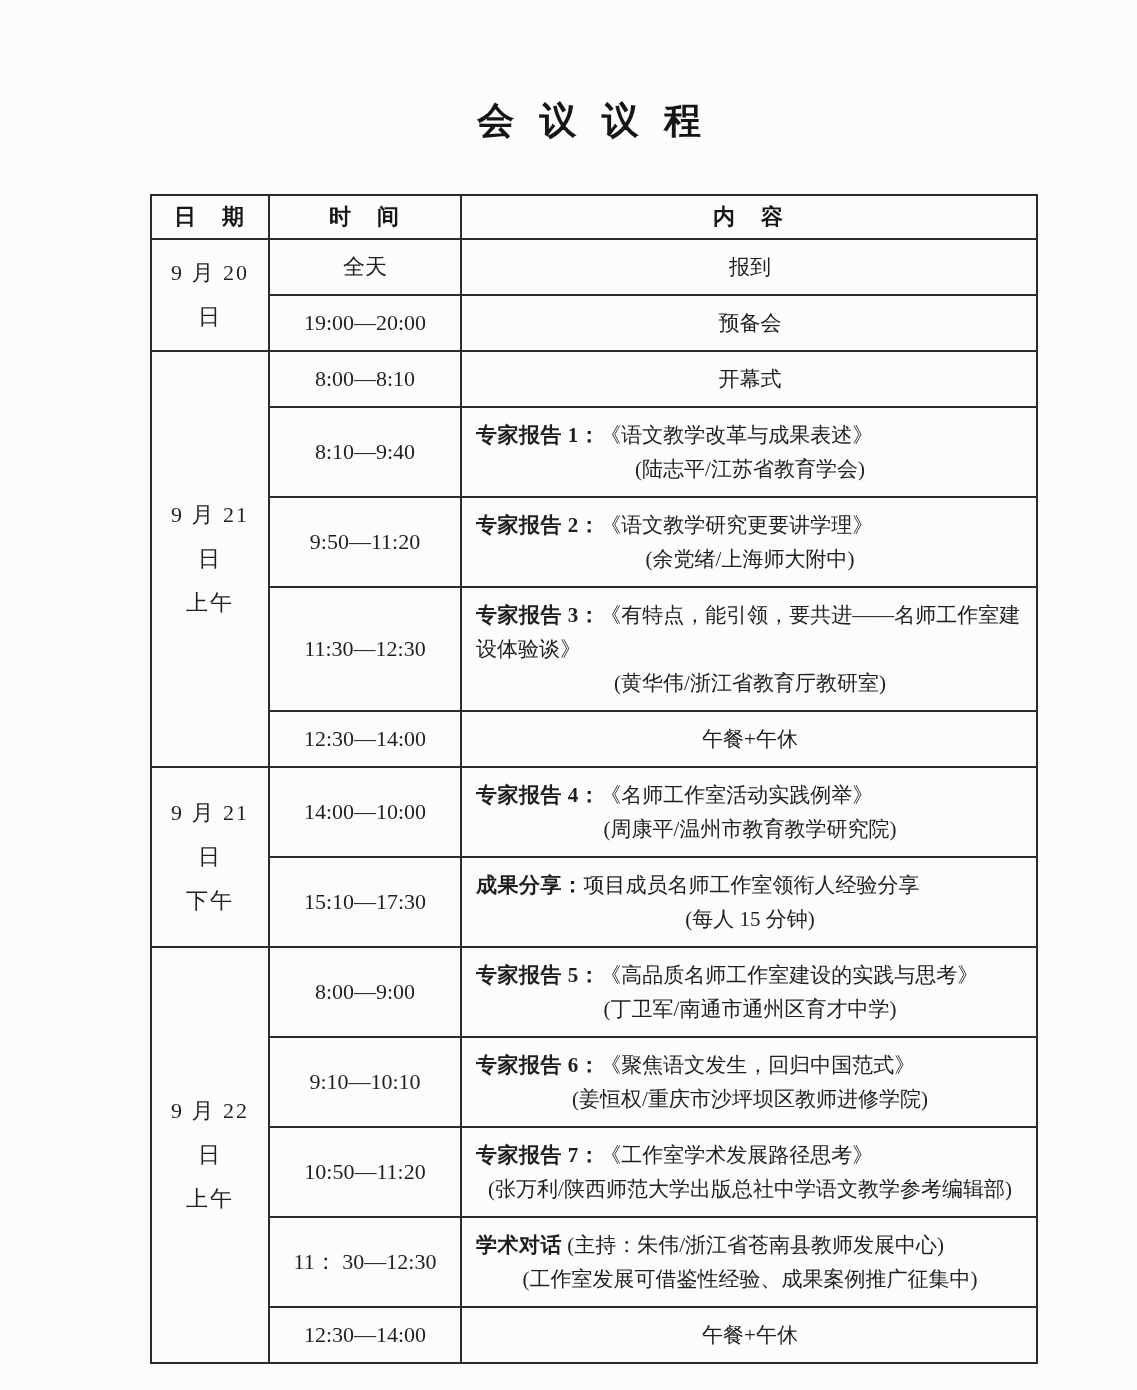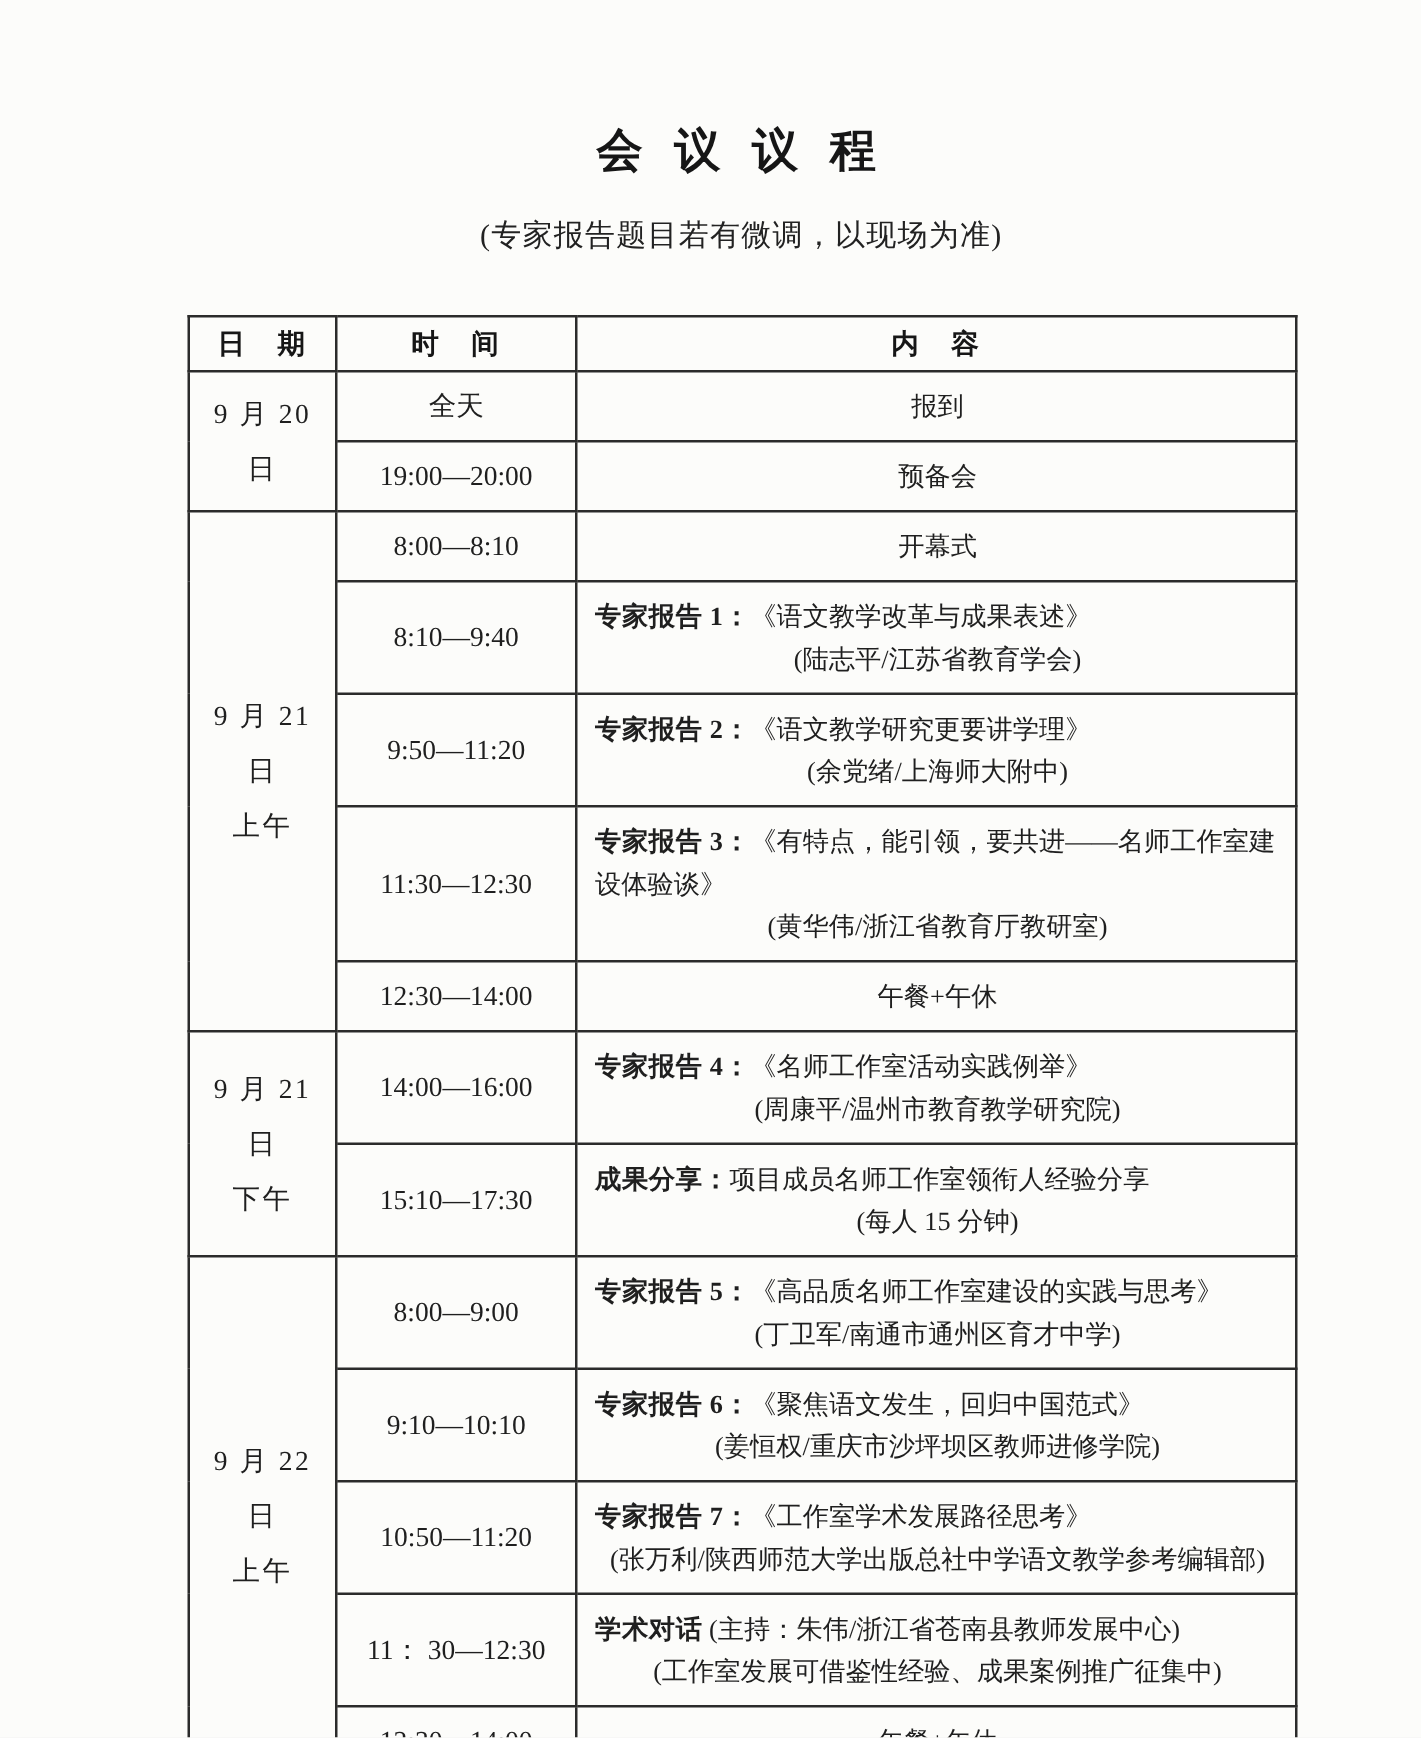"(专家报告题目若有微调，以现场为准)" div.doc-subtitle { html: <div>(专家报告题目若有微调，以现场为准)</div> -> none }
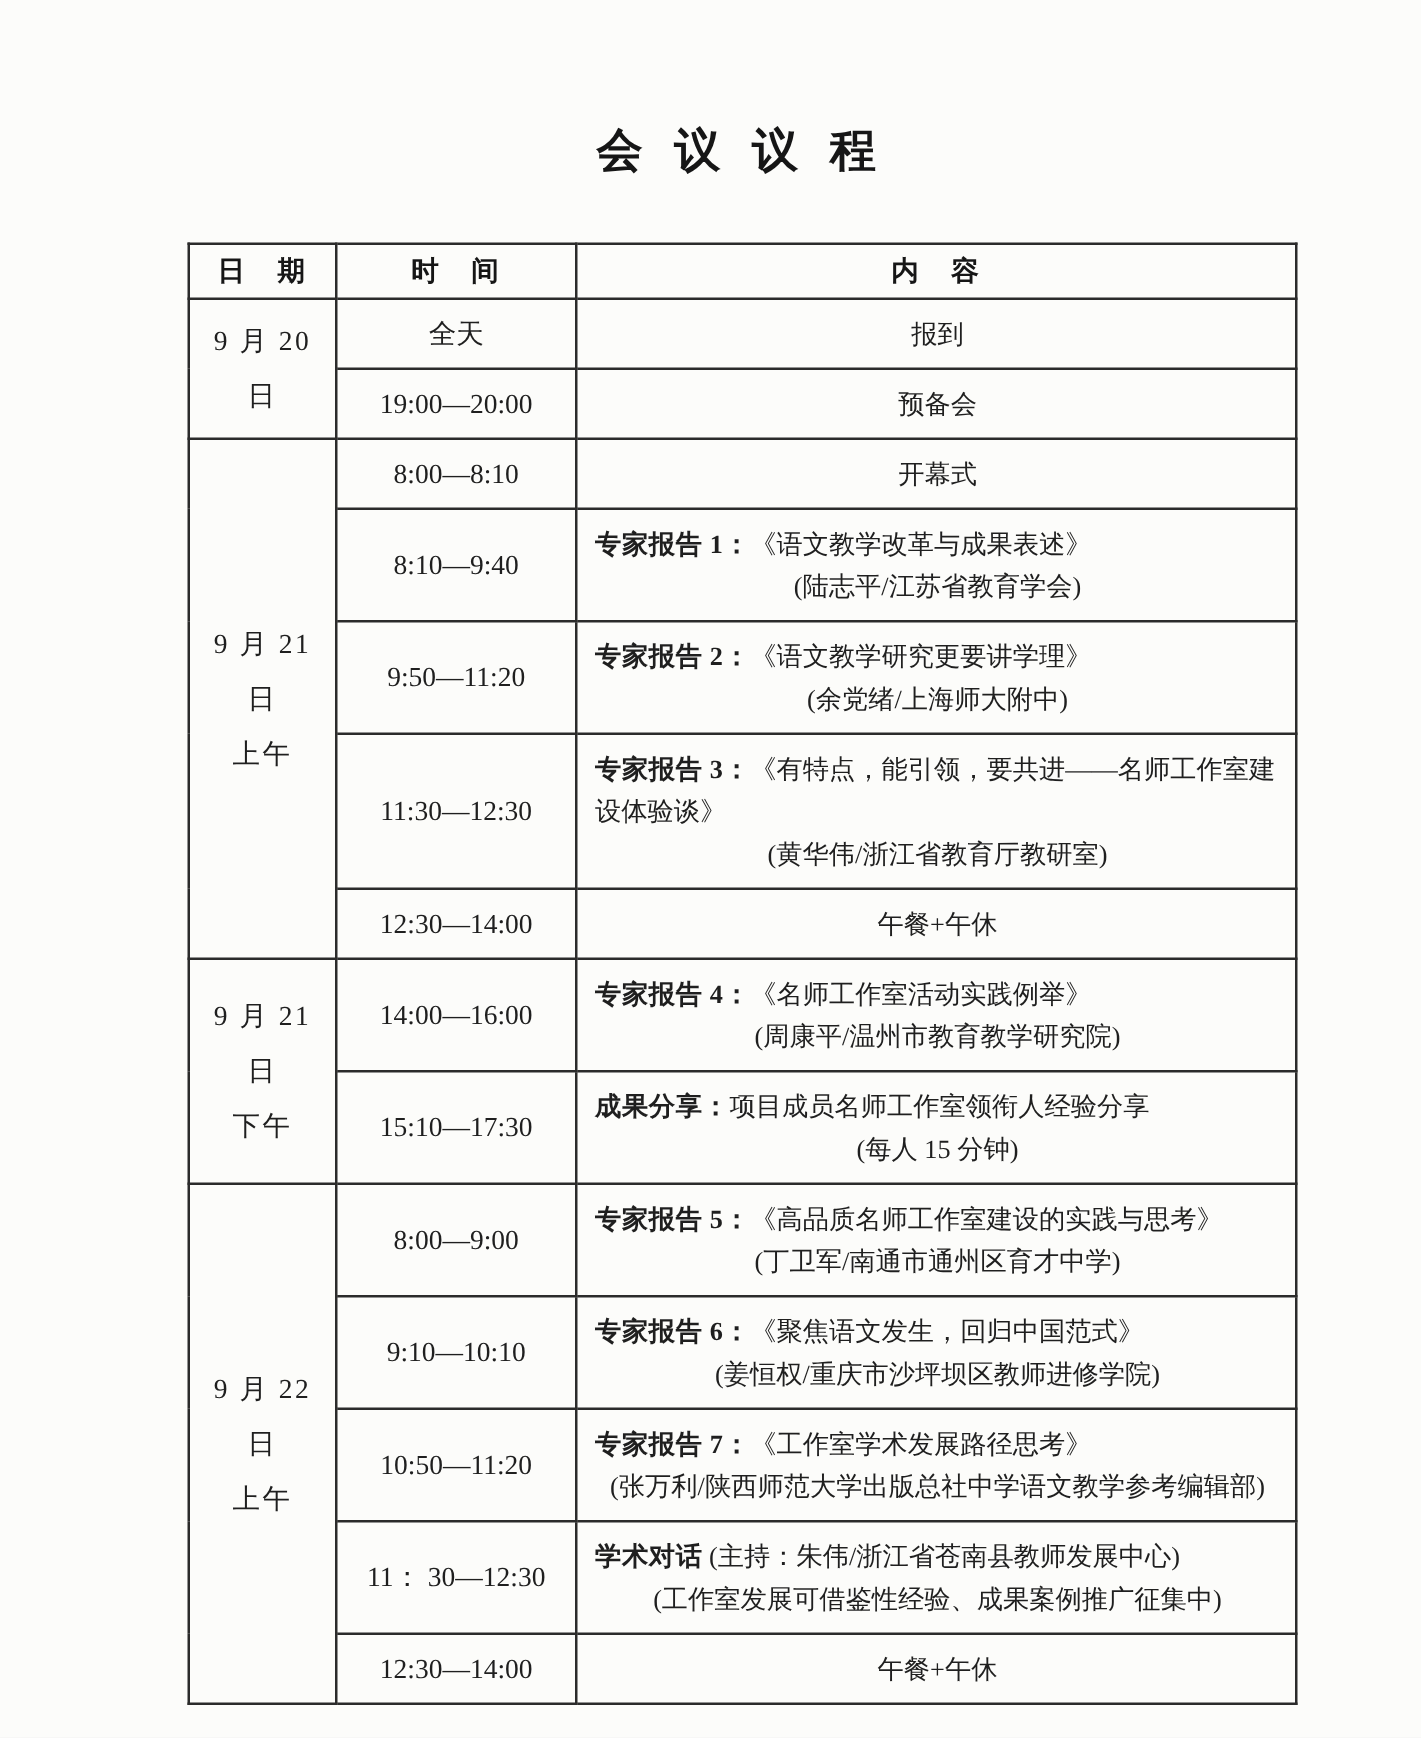"14:00—16:00" td.time-cell { text: 16:00 -> 10:00 }
